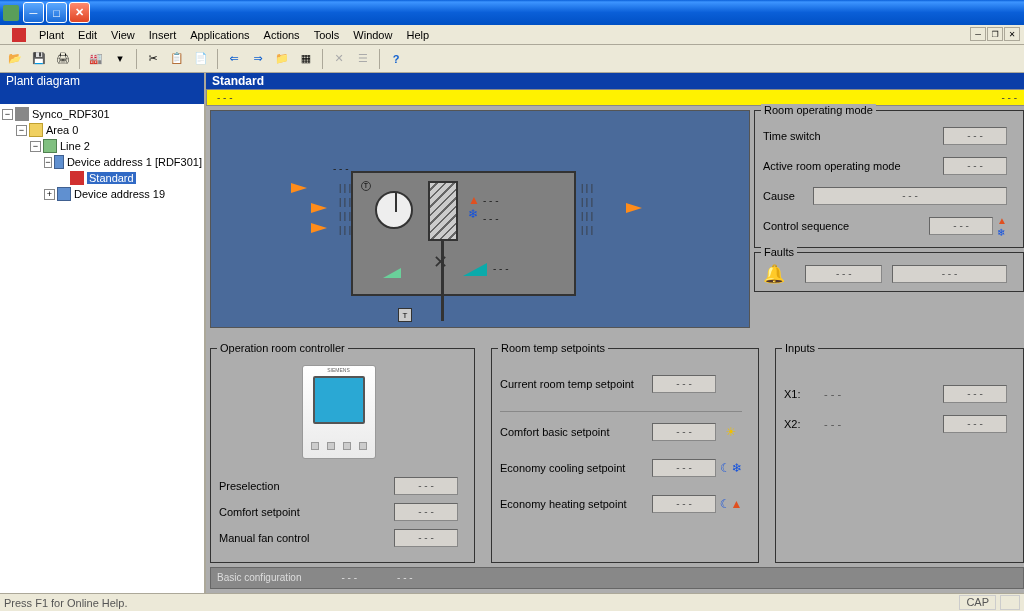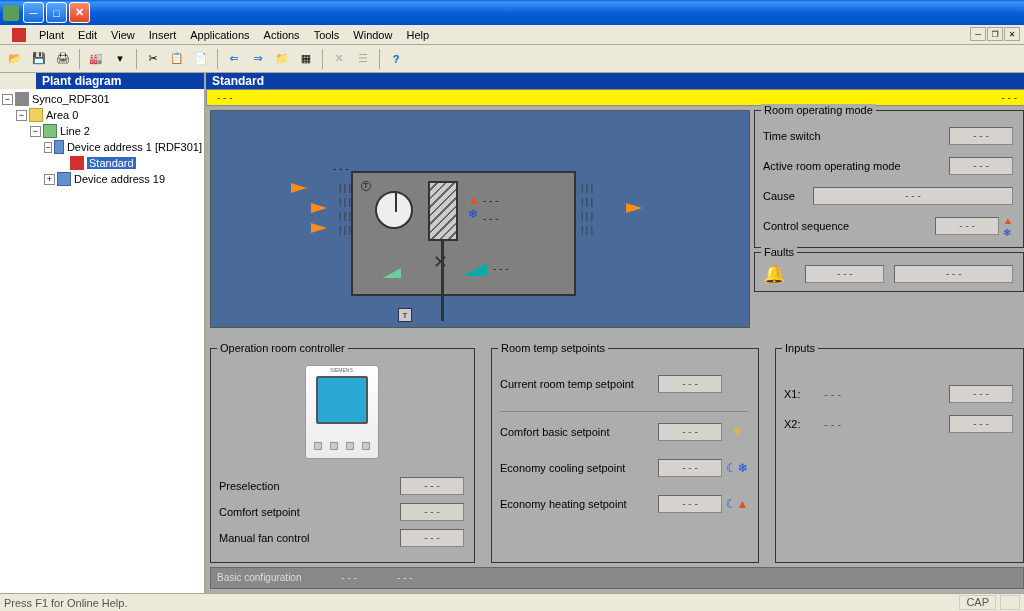"Plant diagram" .treehdr { font-weight: bold -> normal; height: 16px -> 31px; margin-left: 36px -> none }
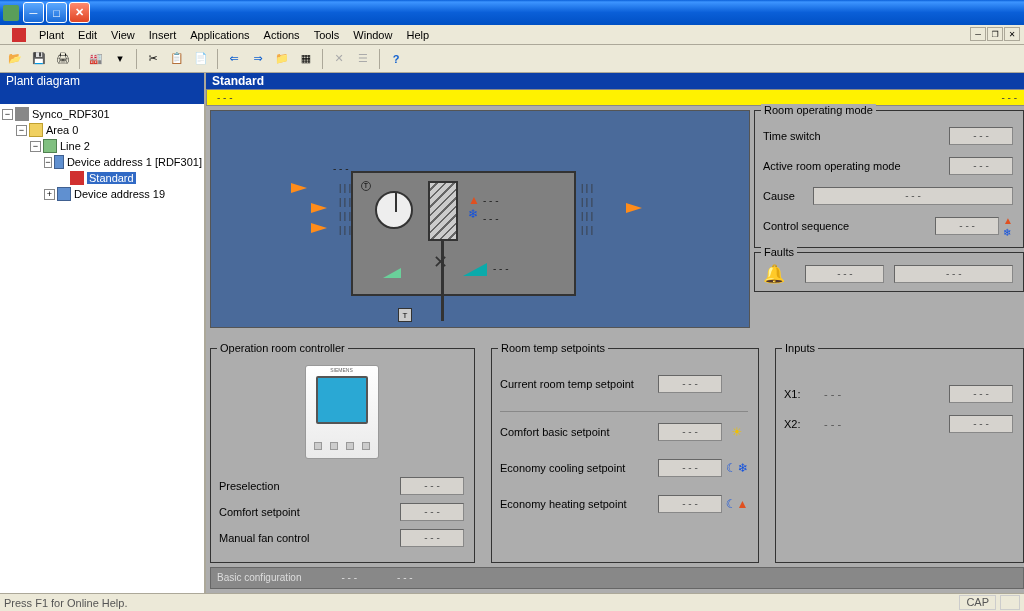"Room operating mode" .gbox { padding: 10px 10px 6px 8px -> 10px 16px 6px 8px }
